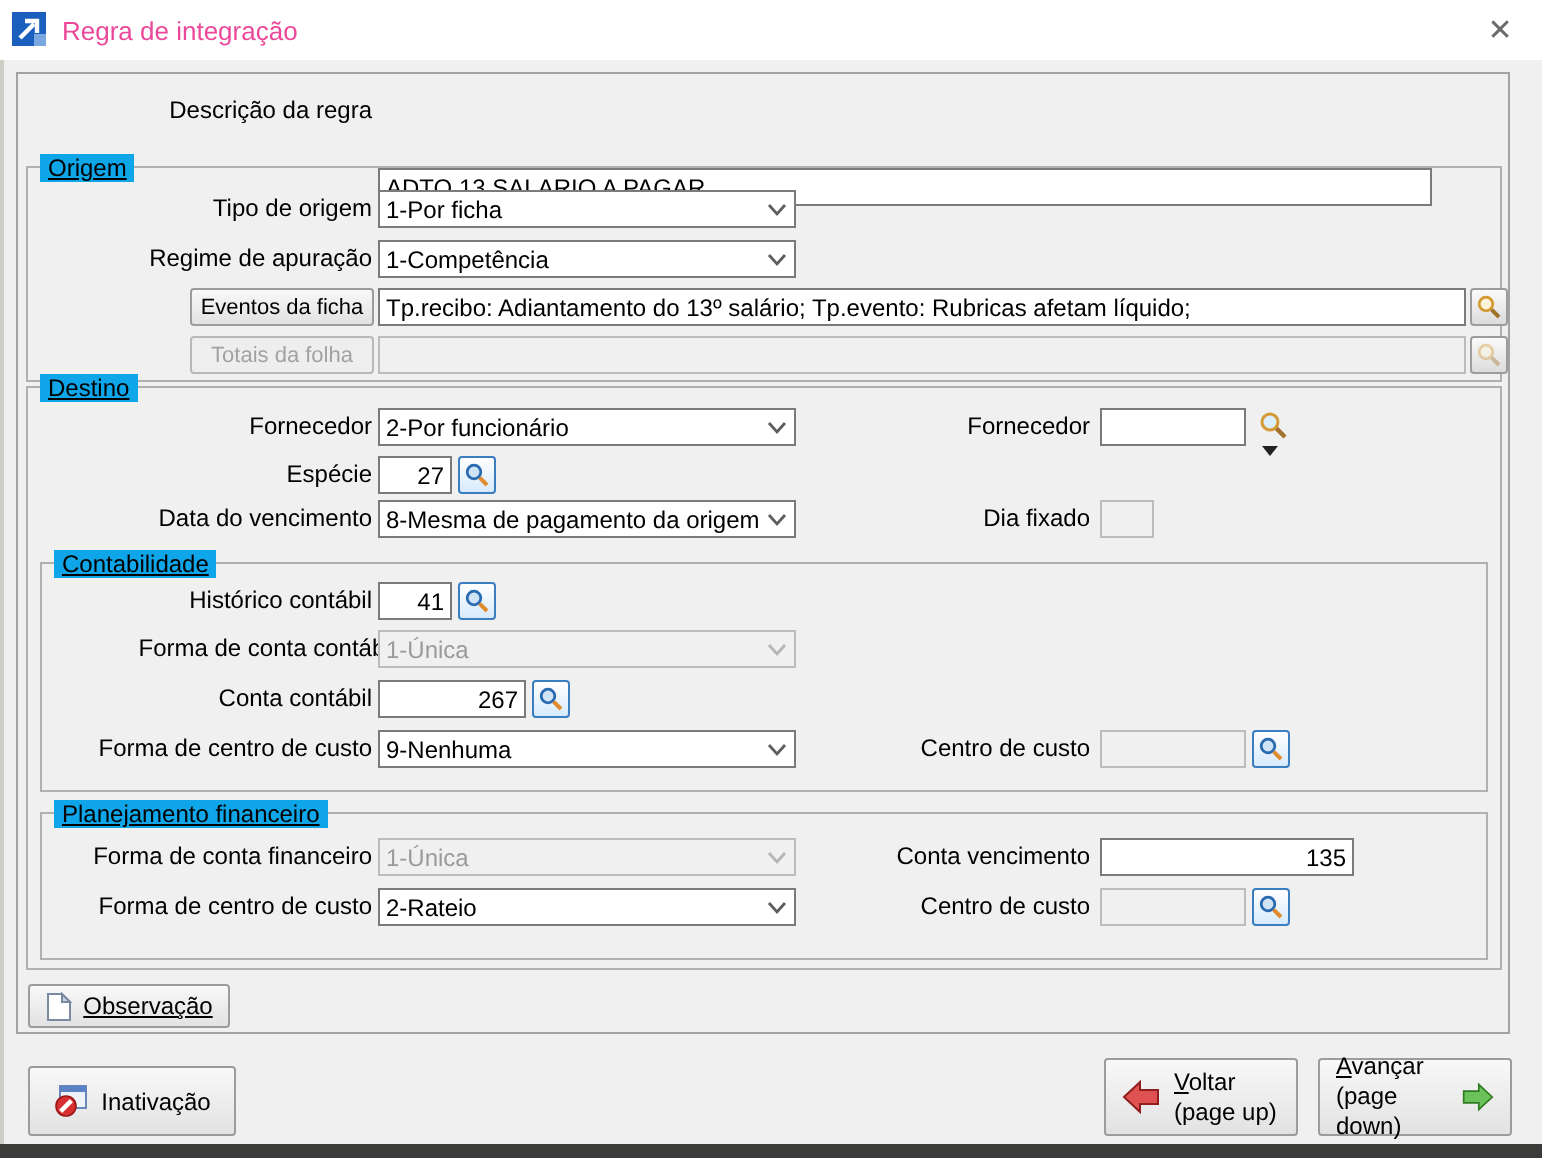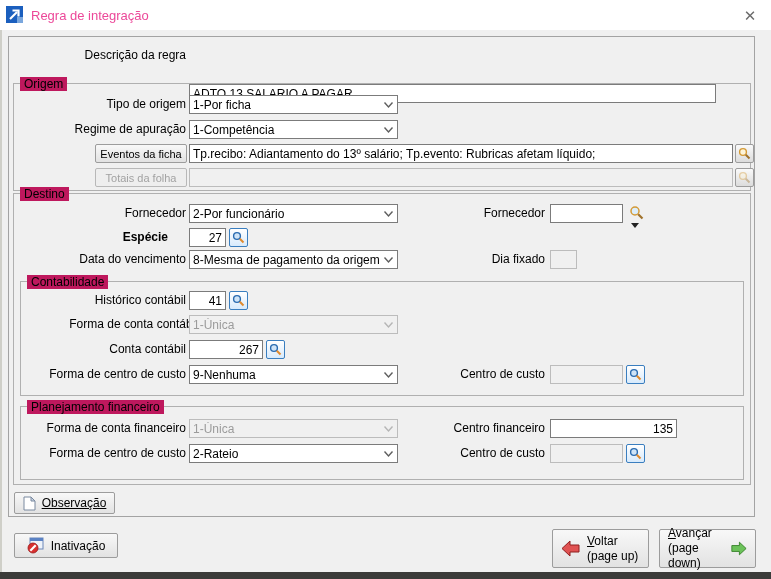"Origem" .legend { background: #be185d -> #0ea5e9; text-decoration: none -> underline }
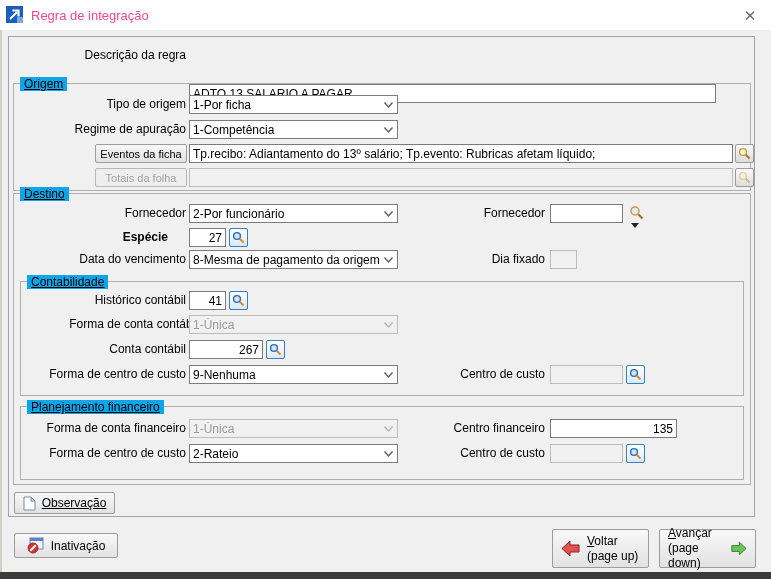"Espécie" div.lbl { font-weight: bold -> none; left: 2px -> 20px }
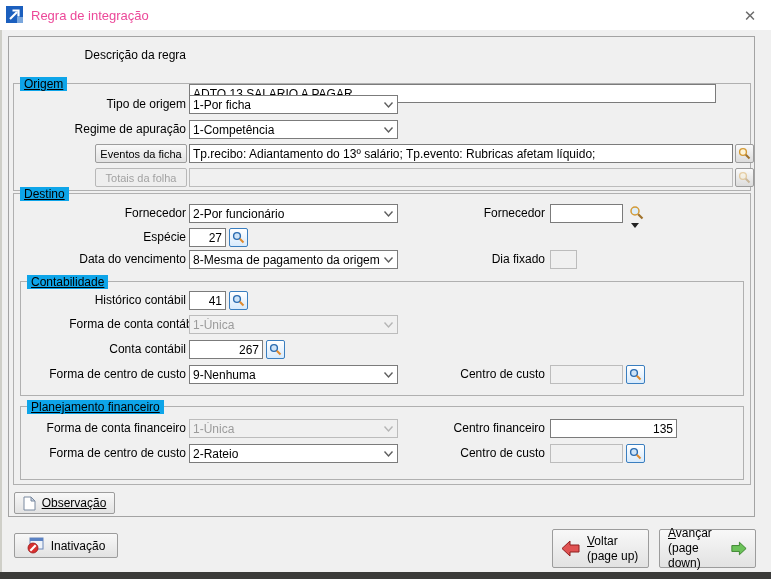"Centro financeiro" div.lbl { text: Centro financeiro -> Conta vencimento }
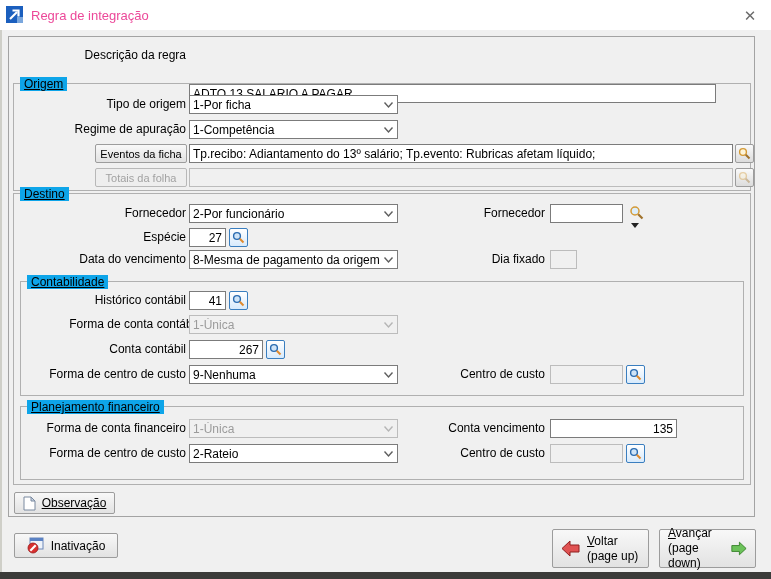"Inativação" button.btn { height: 25px -> 35px }
